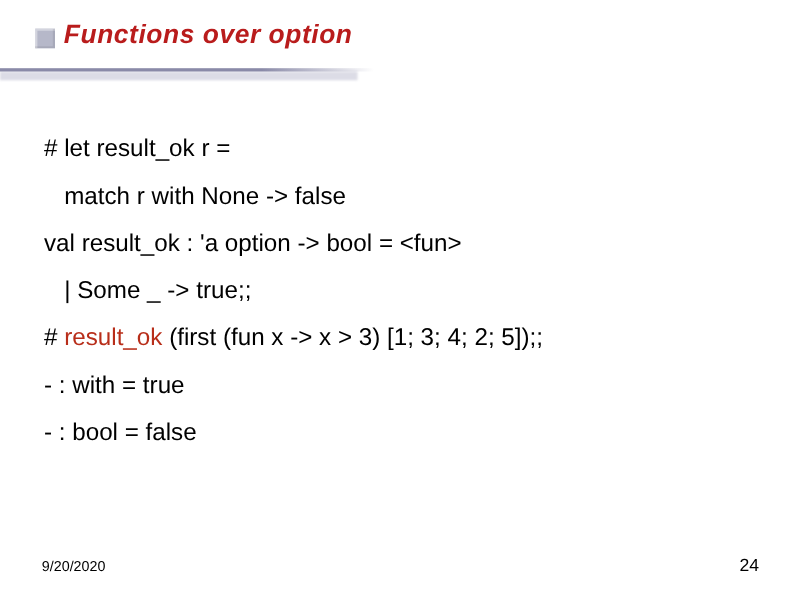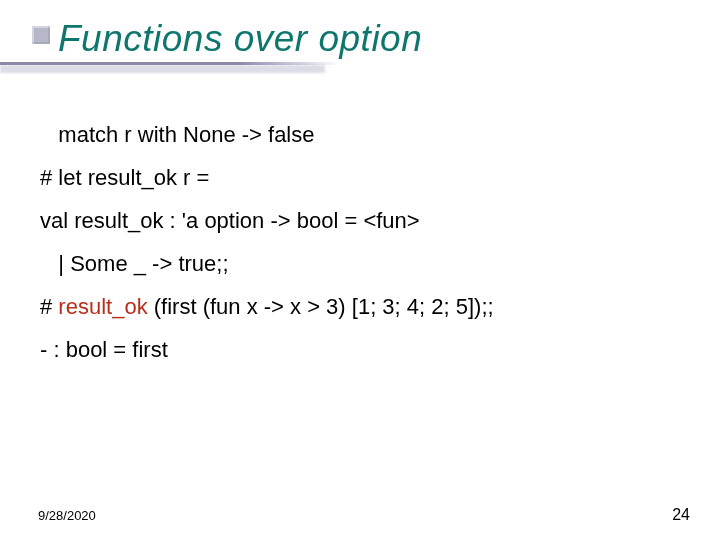"Functions over option" .title-text { color: #0f766e -> #b91c1c; font-size: 37px -> 24px; font-weight: 400 -> 700 }
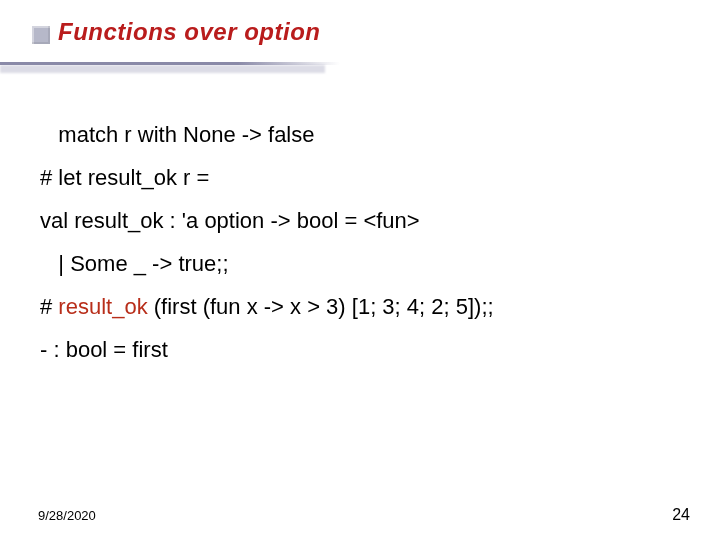"match r with None ->" div.code-line { order: before "# let result_ok r =" -> after "# let result_ok r =" }
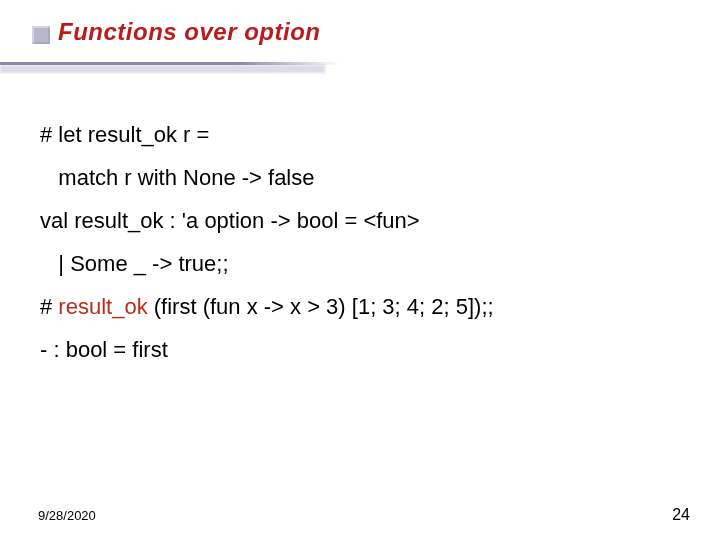"- : bool = first" div.code-line { text: bool = first -> with = true }
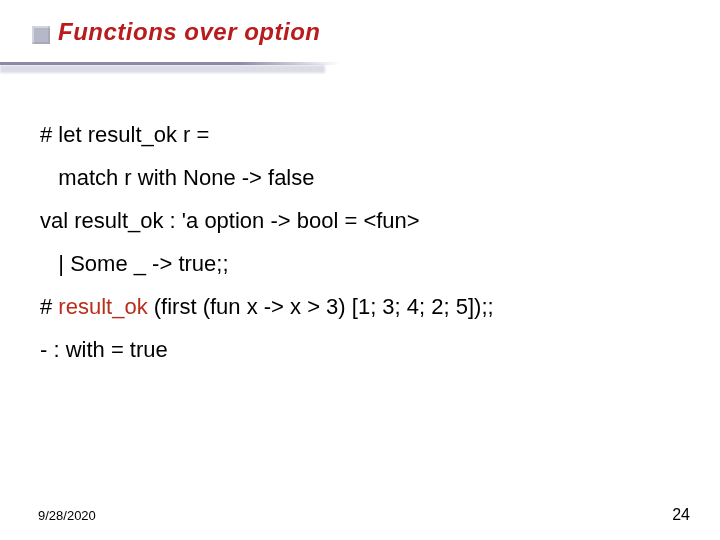"- : bool = false" div.code-line { html: none -> <div>- : bool = false</div> }
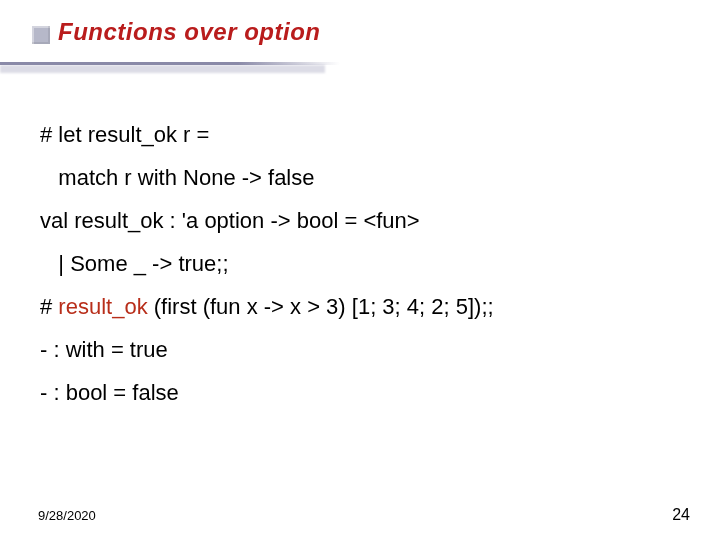"9/28/2020" span { text: 9/28/2020 -> 9/20/2020 }
